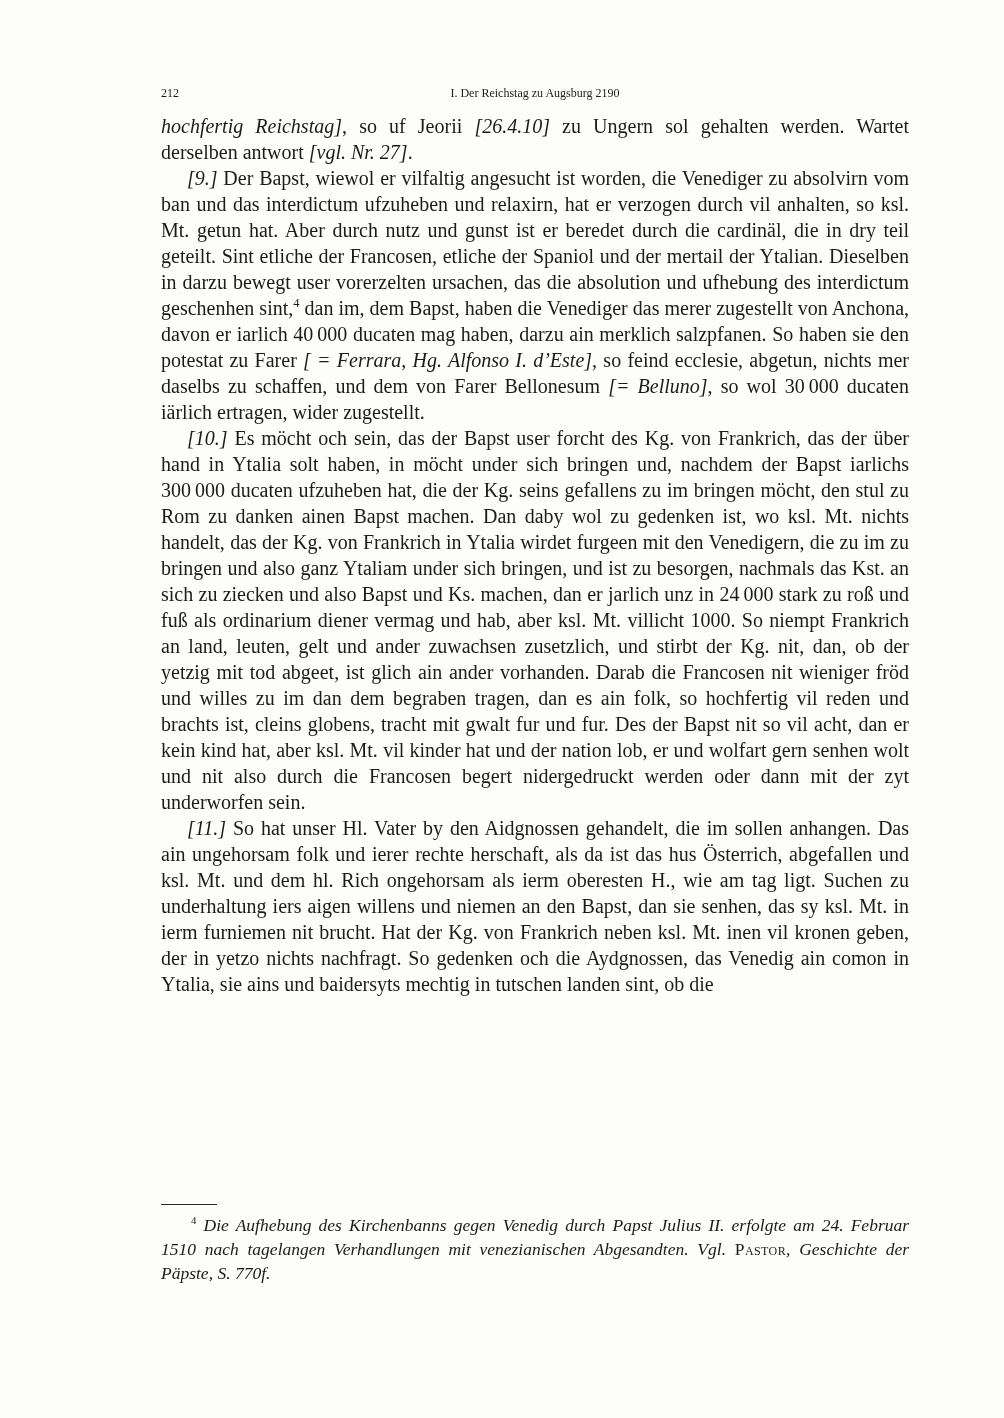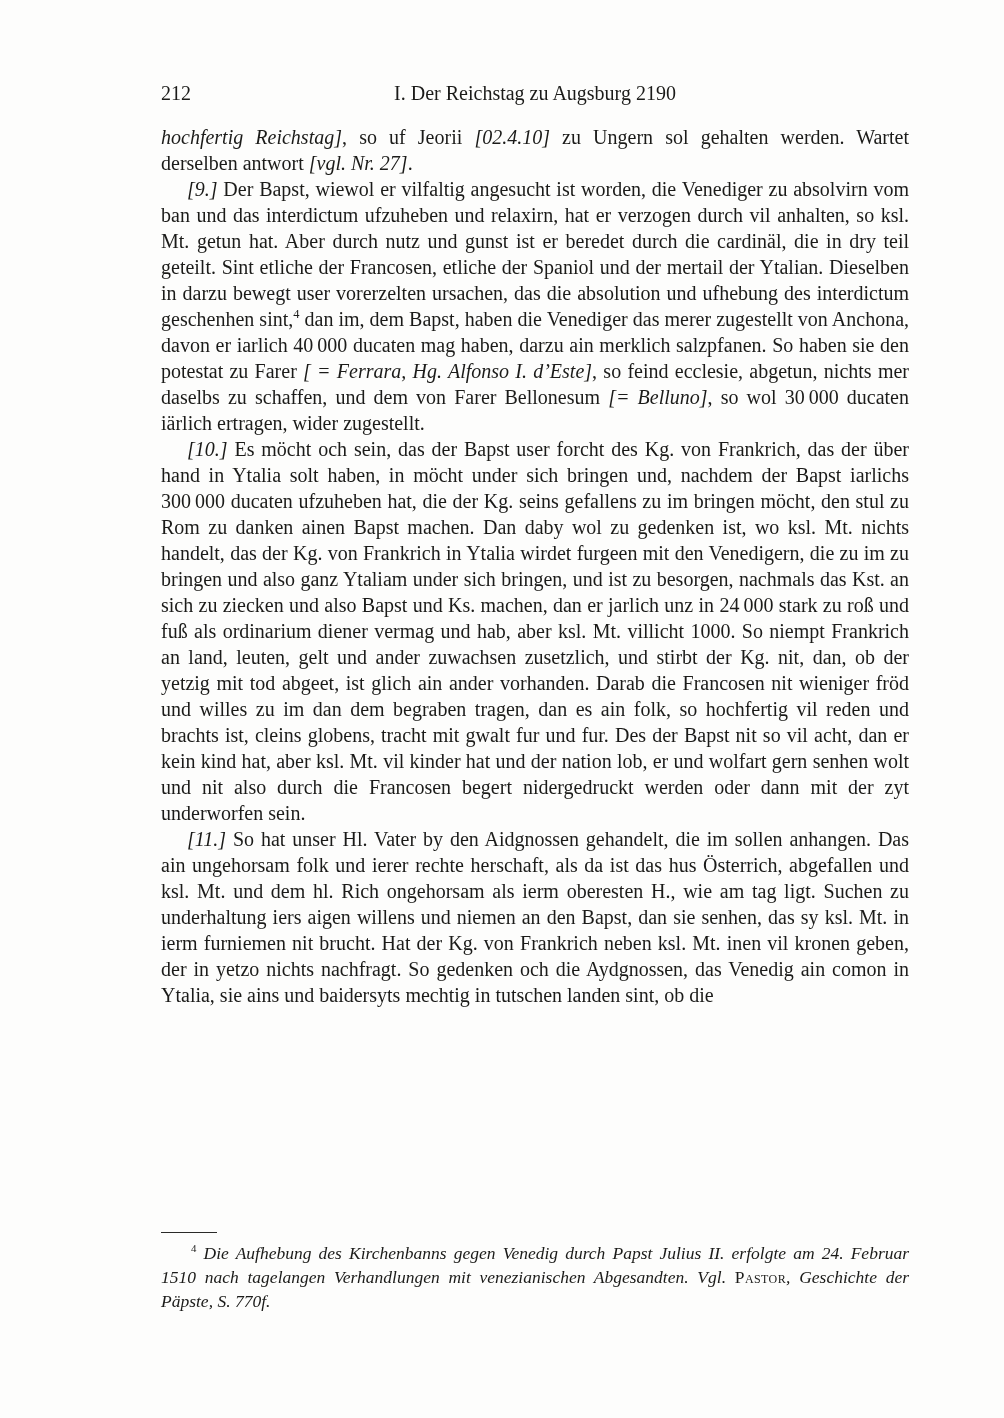"212" .page-header { font-size: 20px -> 12px; margin-bottom: 17px -> 6px }
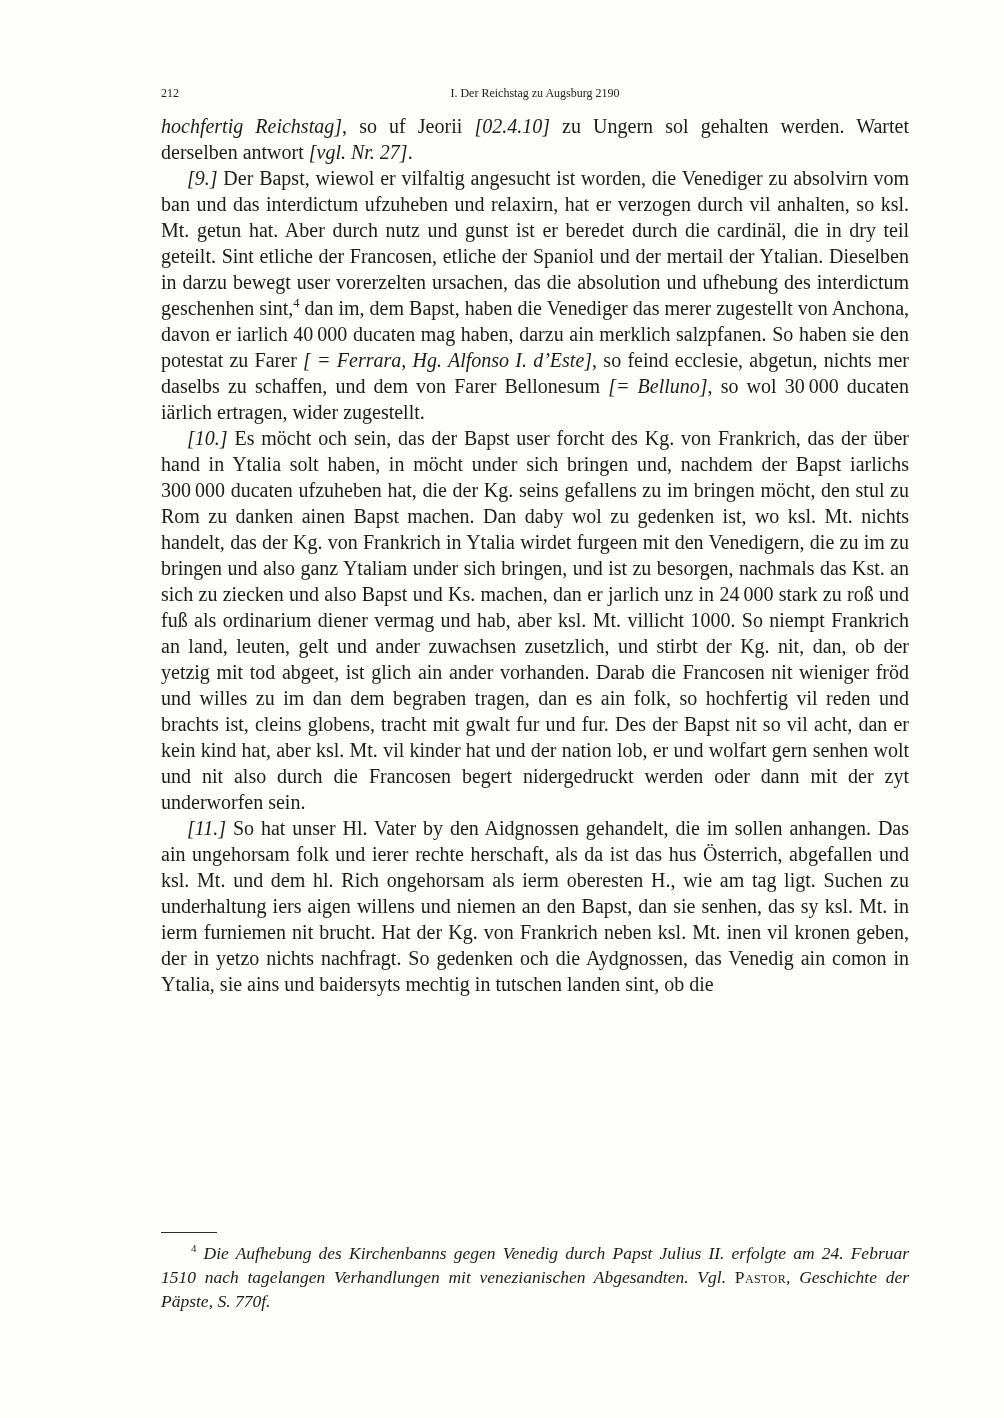"[02.4.10]" span.s-i { text: 02.4.10 -> 26.4.10 }
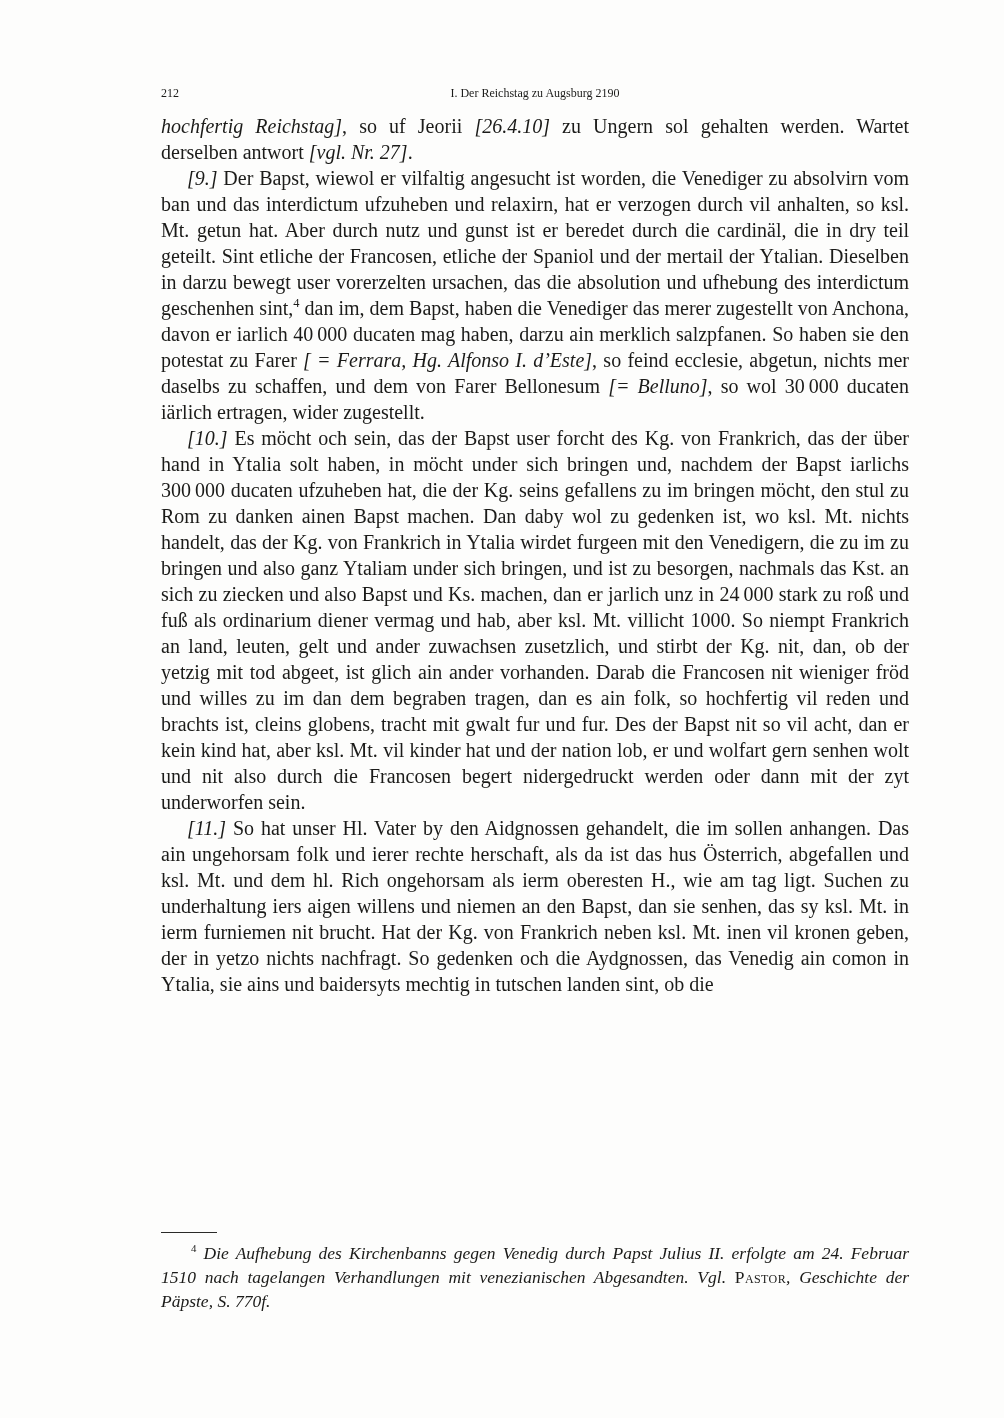"4 Die Aufhebung des Kirchenbanns" .footnote-block { top: 1232px -> 1204px }
